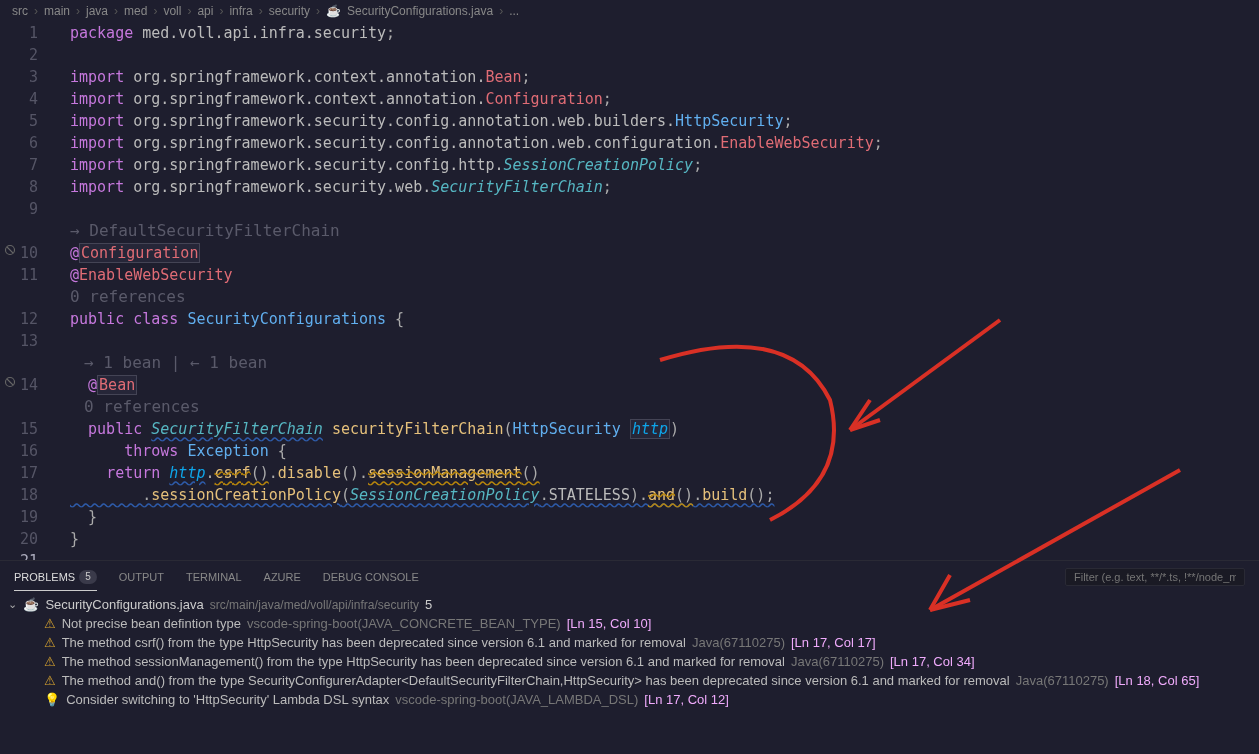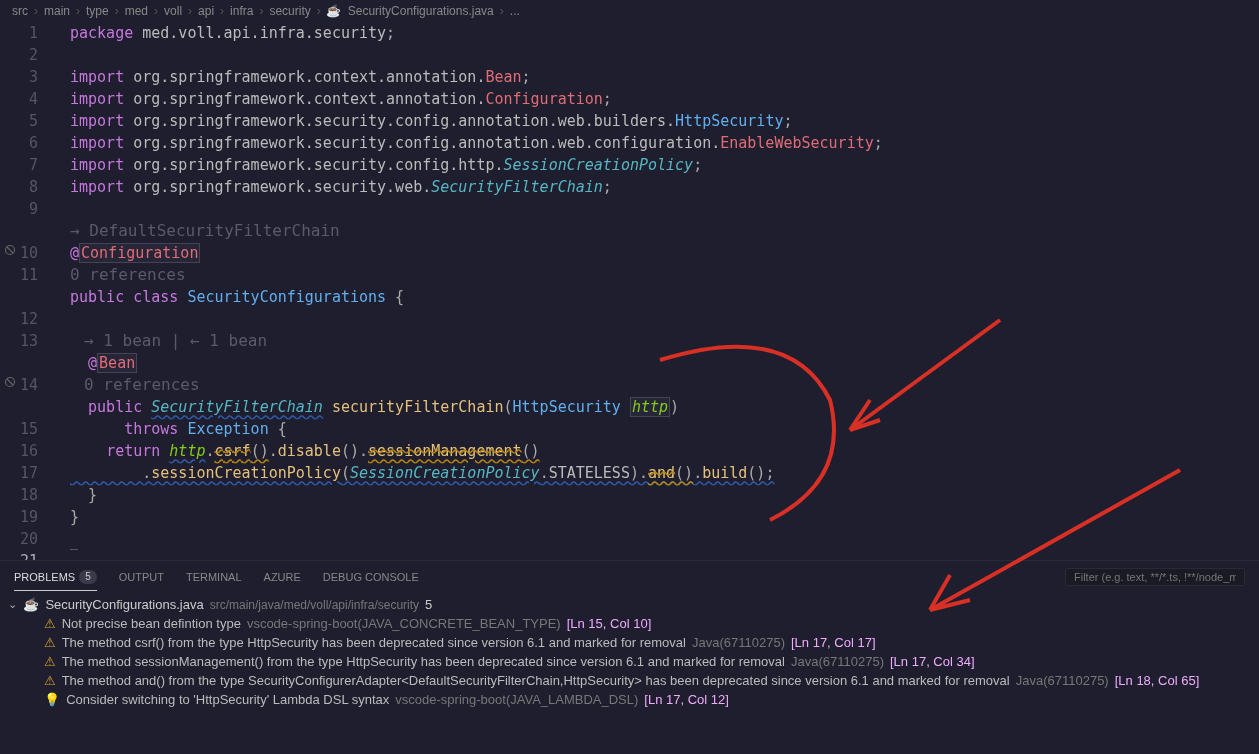"type" span { text: type -> java }
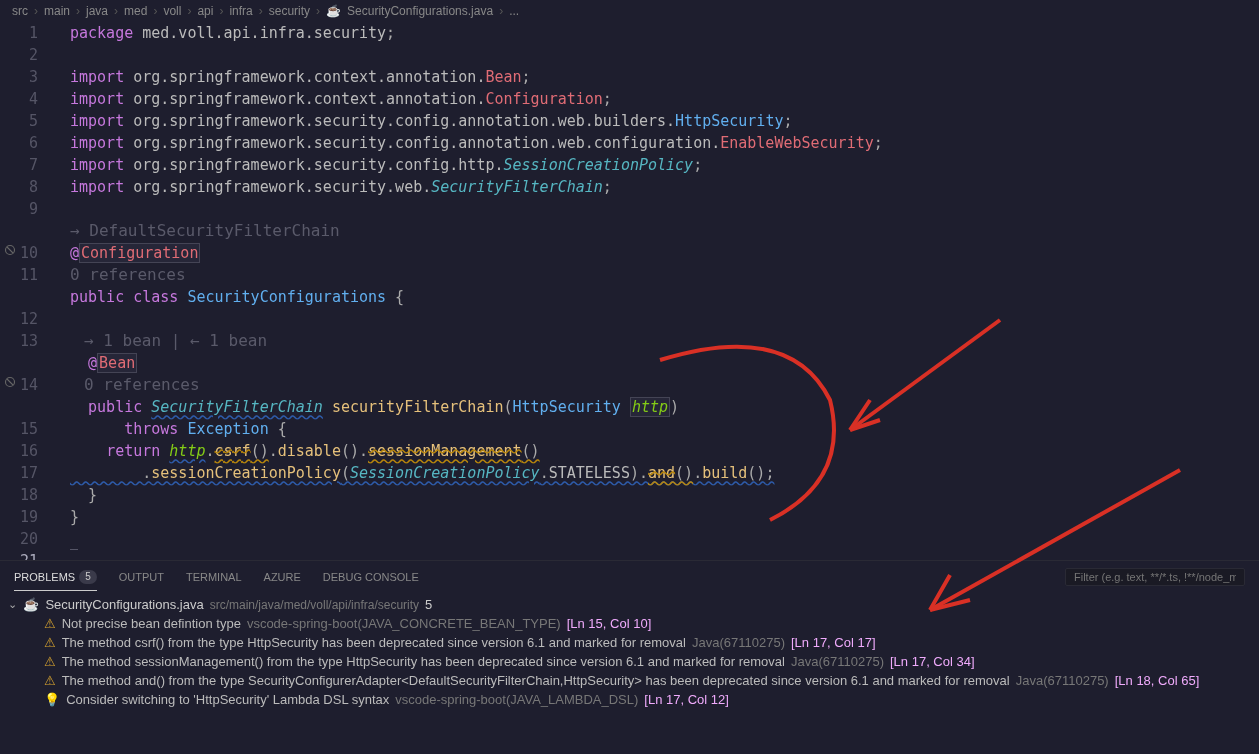"@EnableWebSecurity" div.line { html: none -> <div><span>@</span><span>EnableWebSecurity</span></div> }
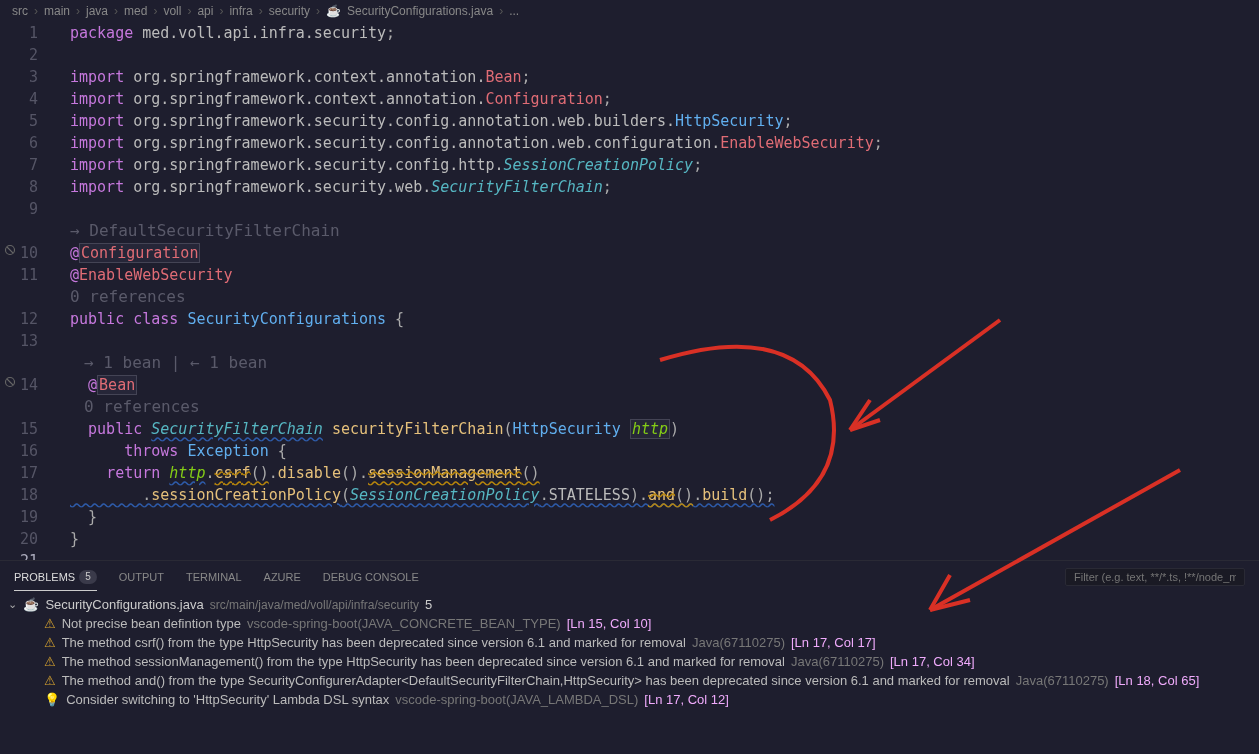"http" .param { color: #84cc16 -> #0ea5e9 }
